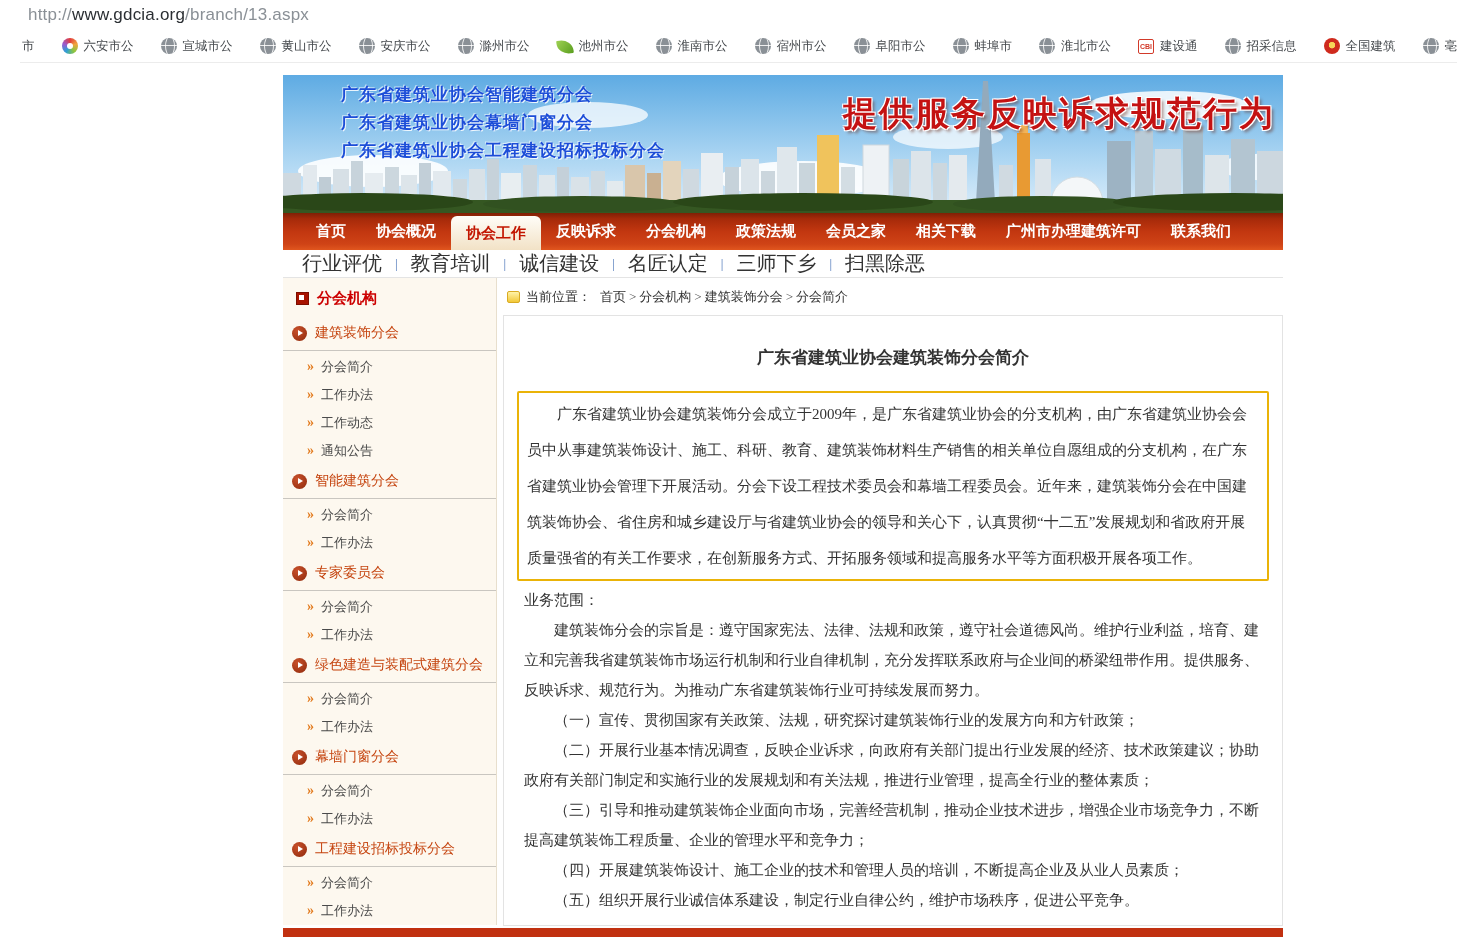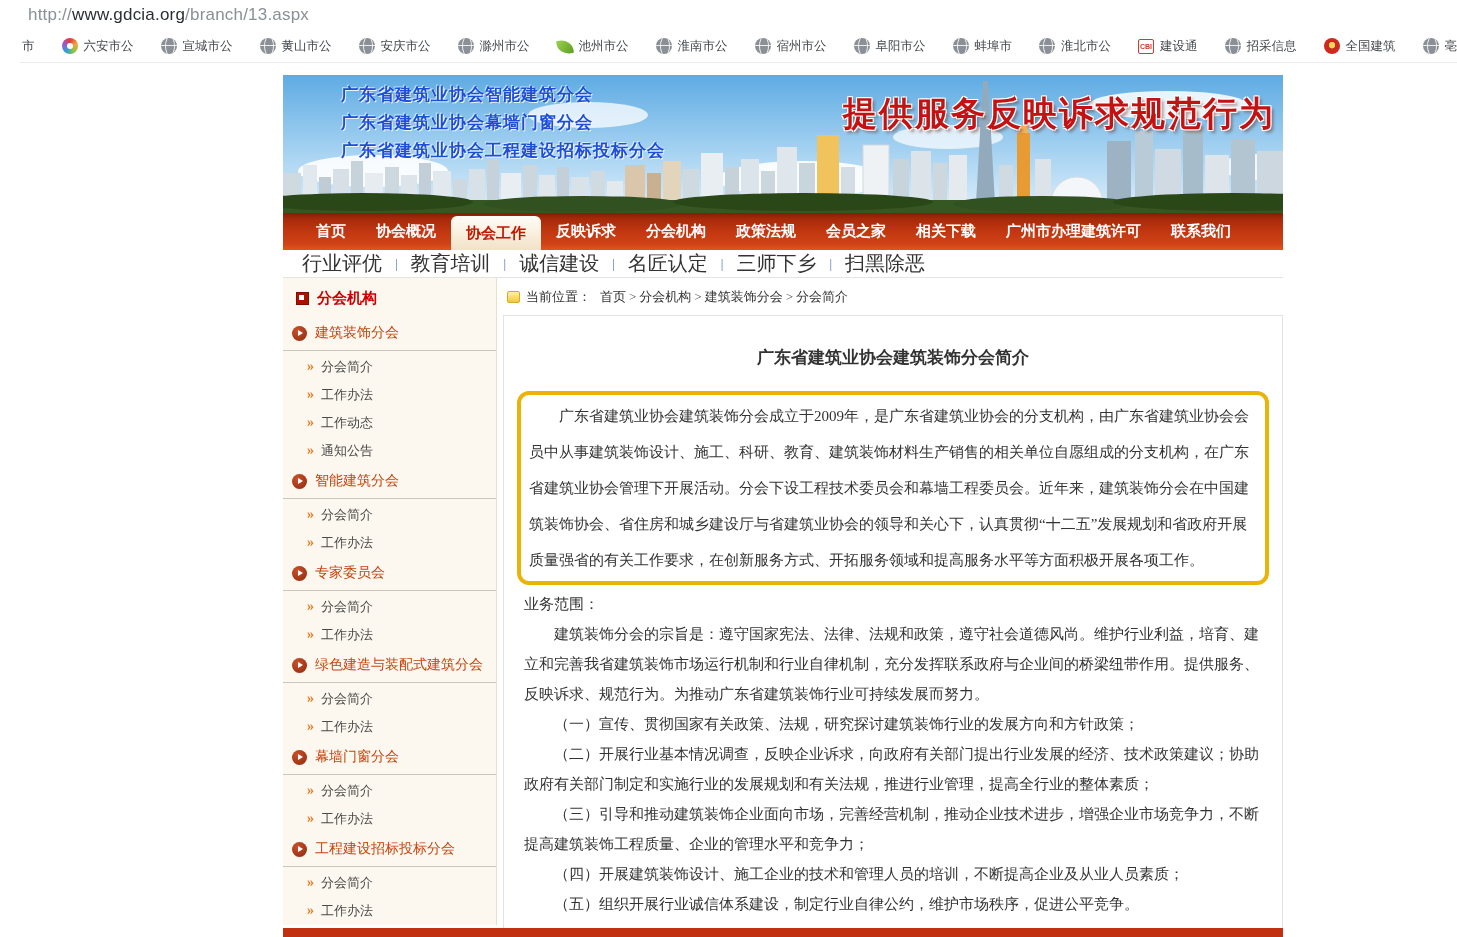"广东省建筑业协会建筑装饰分会成立于2009年，是广东省建筑业协会的分支机构，由广" .hl-box { border: 4px solid #eab308 -> 2px solid #eab308; border-radius: 12px -> 2px }
